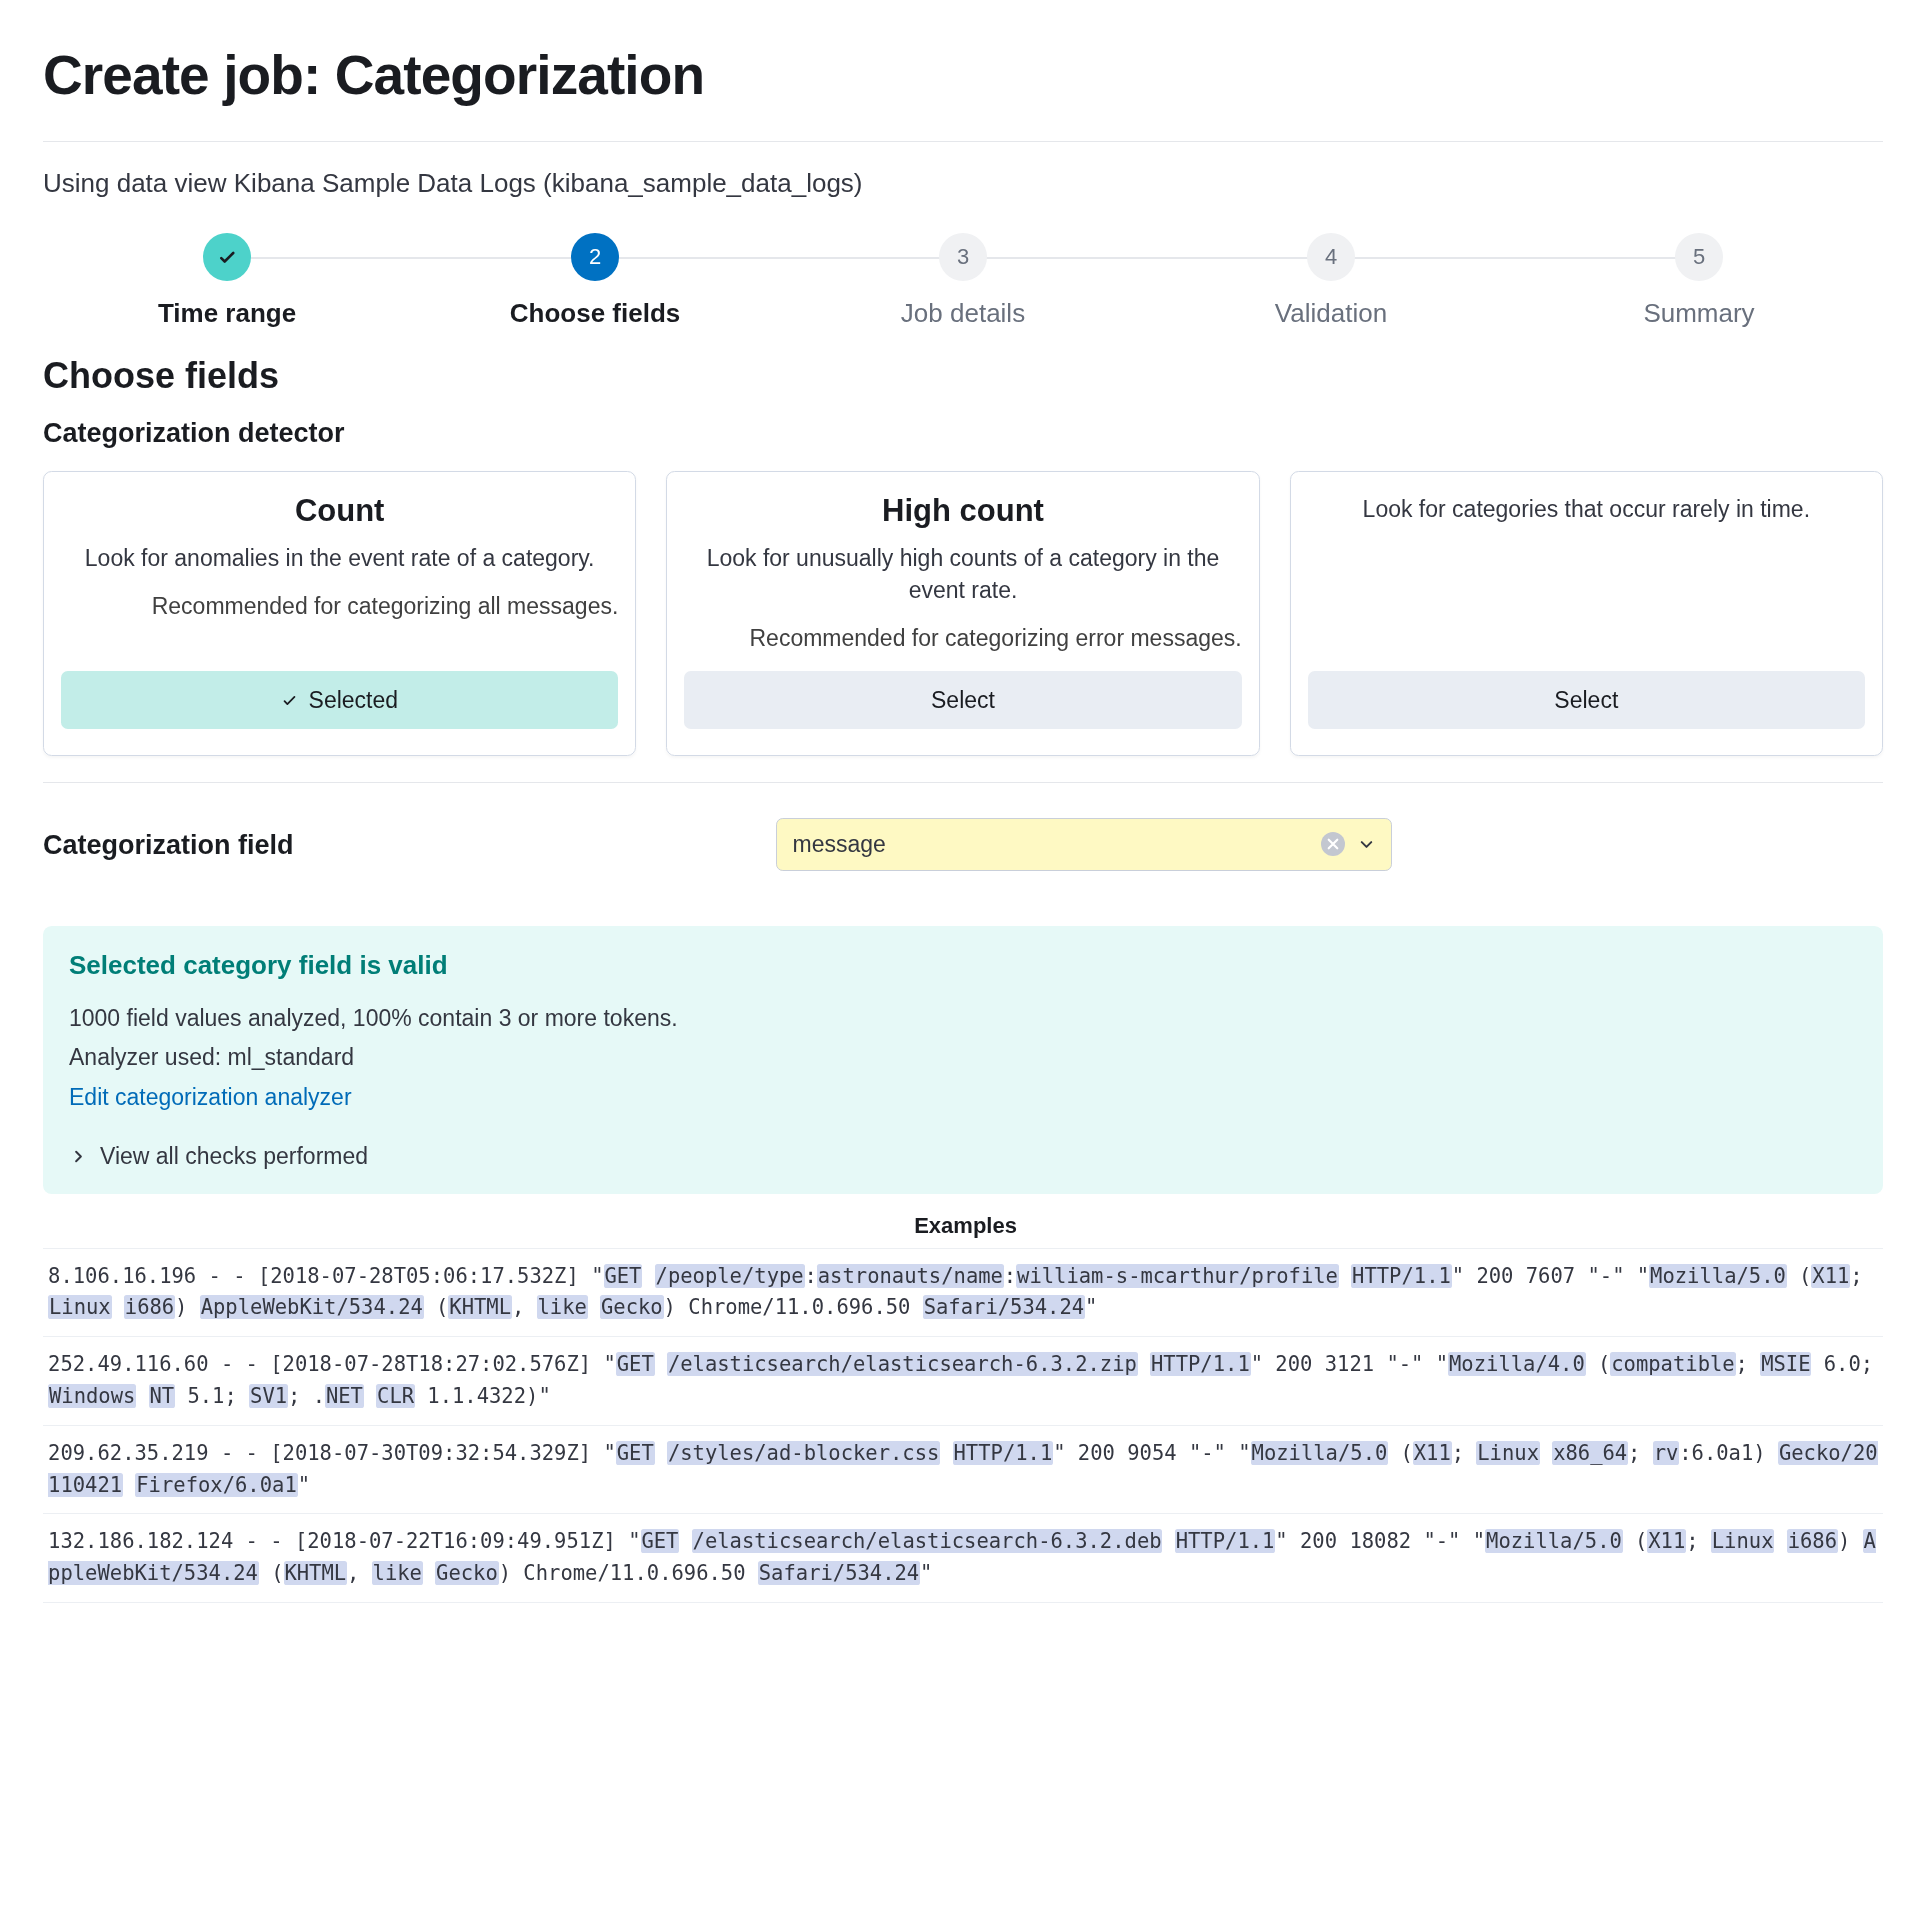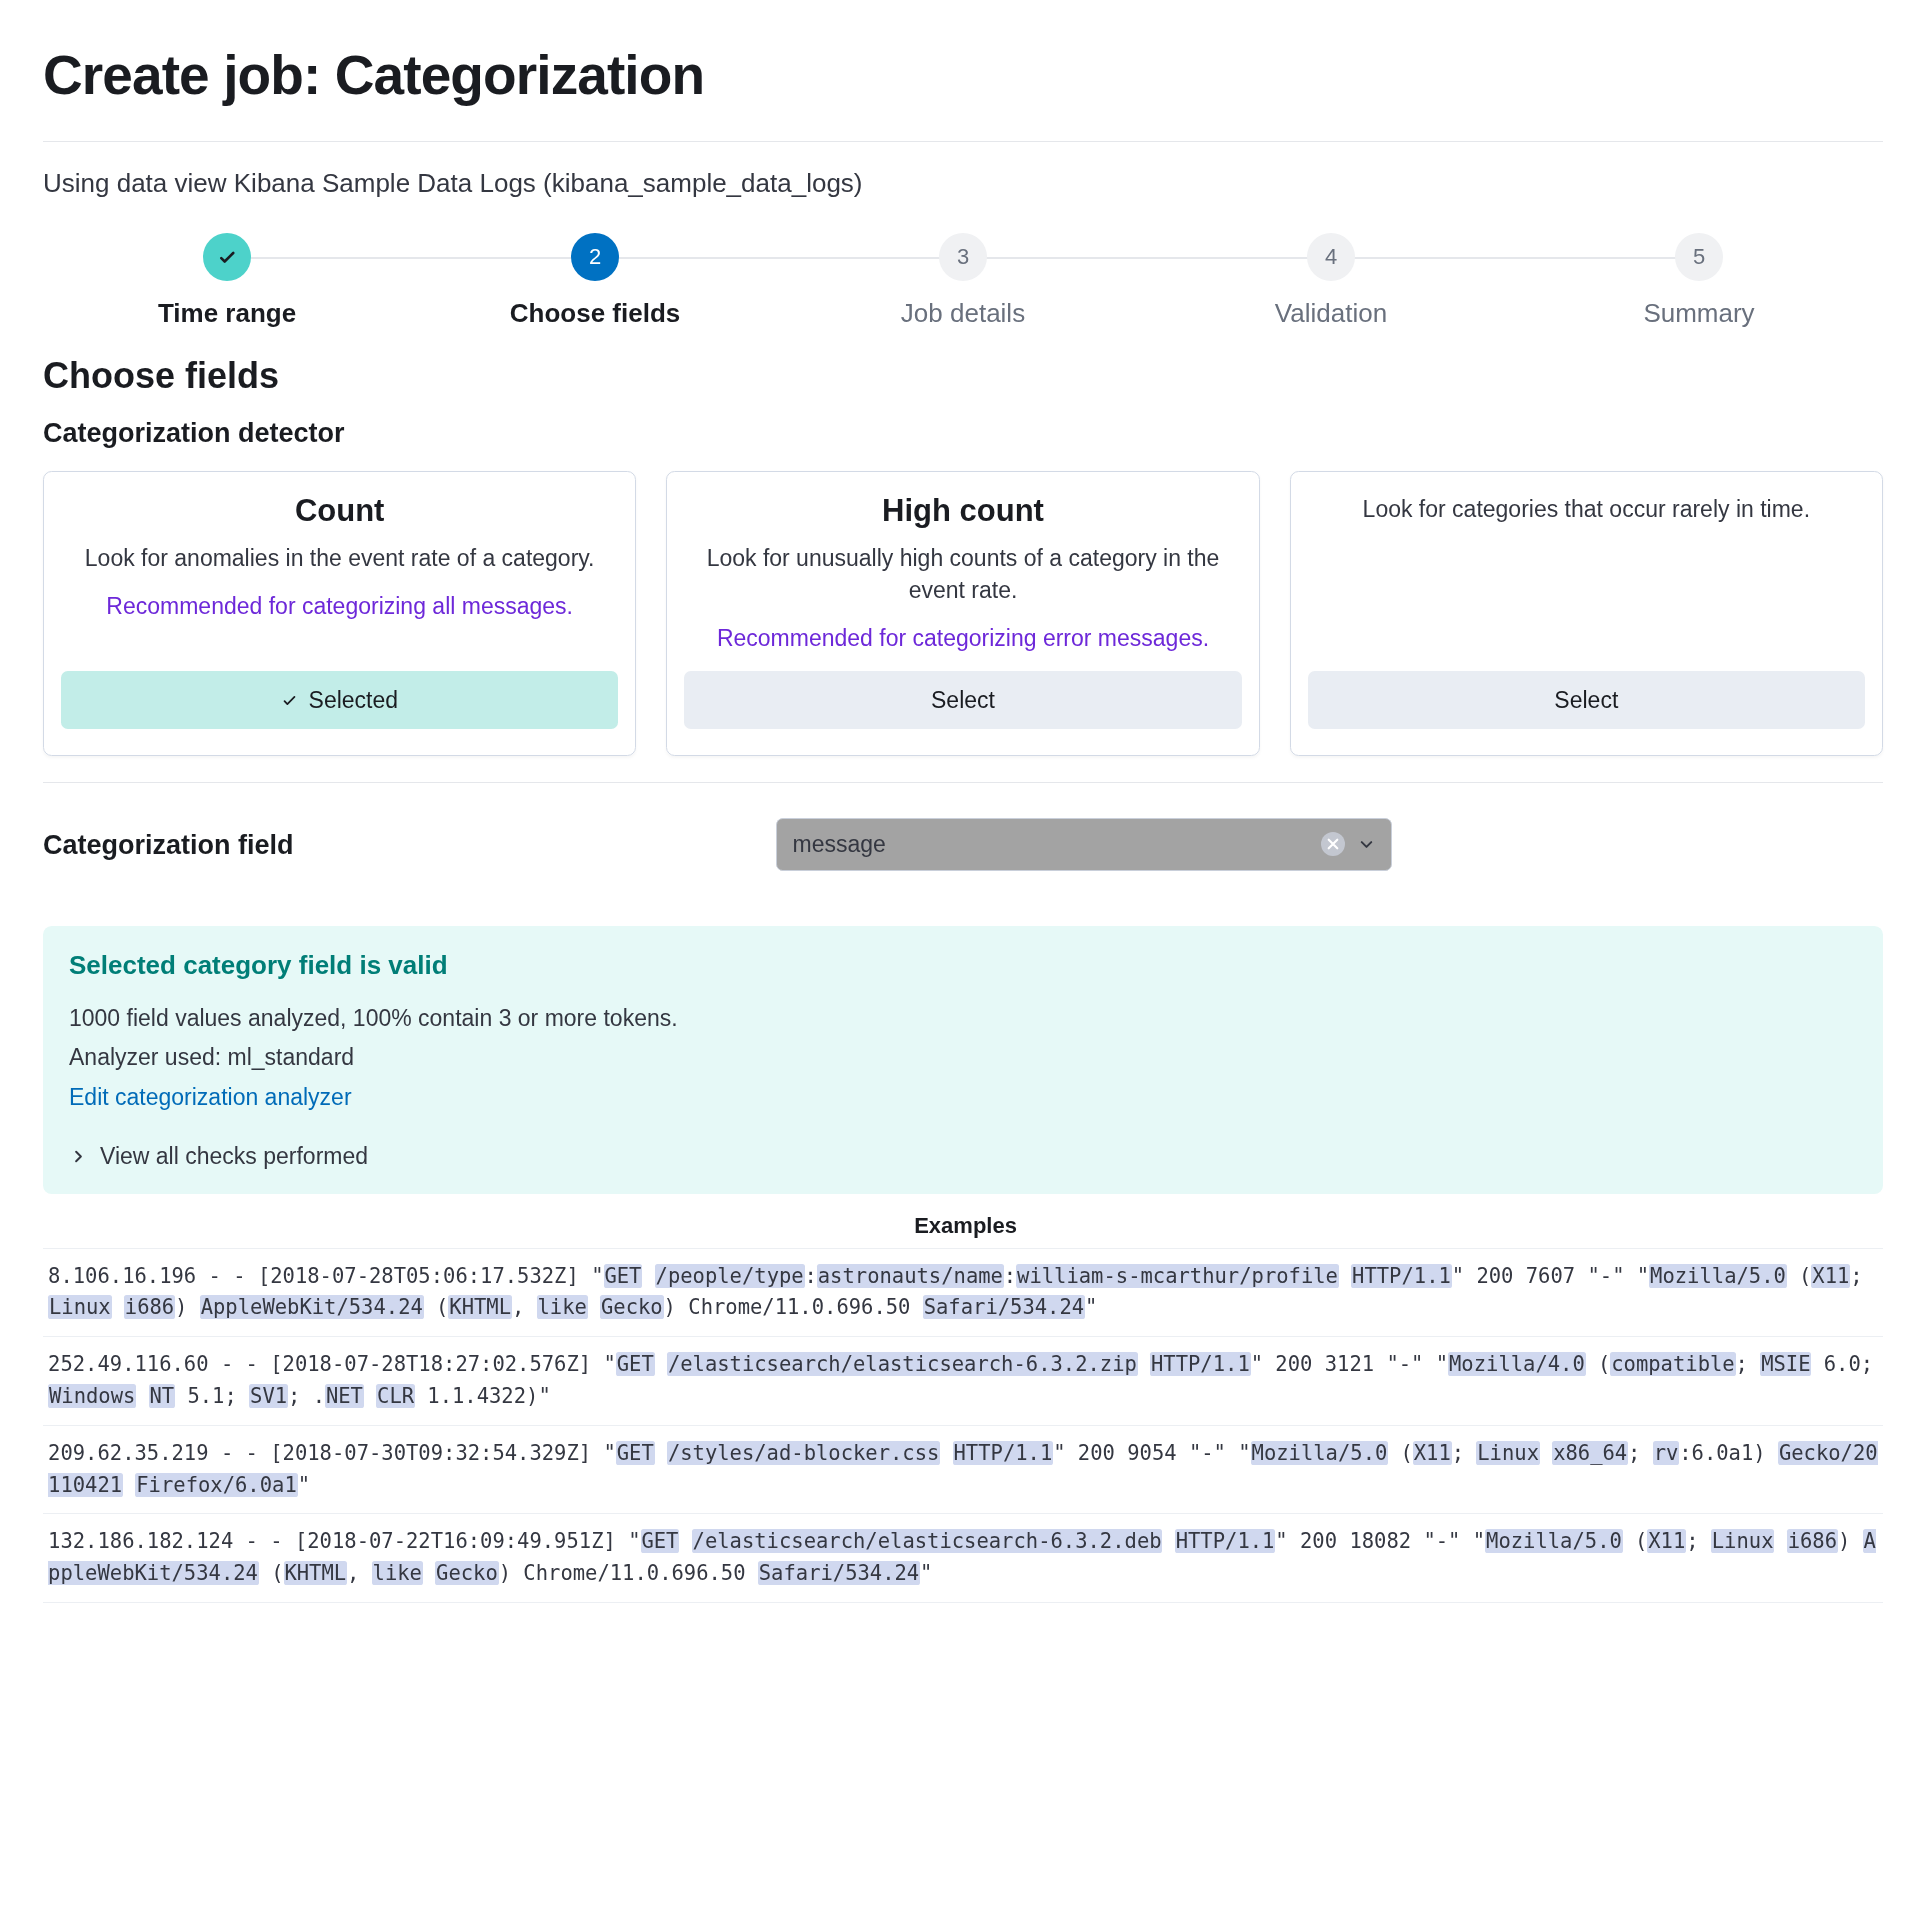"Recommended for categorizing all" .card-rec { color: #6d28d9 -> #404040; text-align: none -> right }
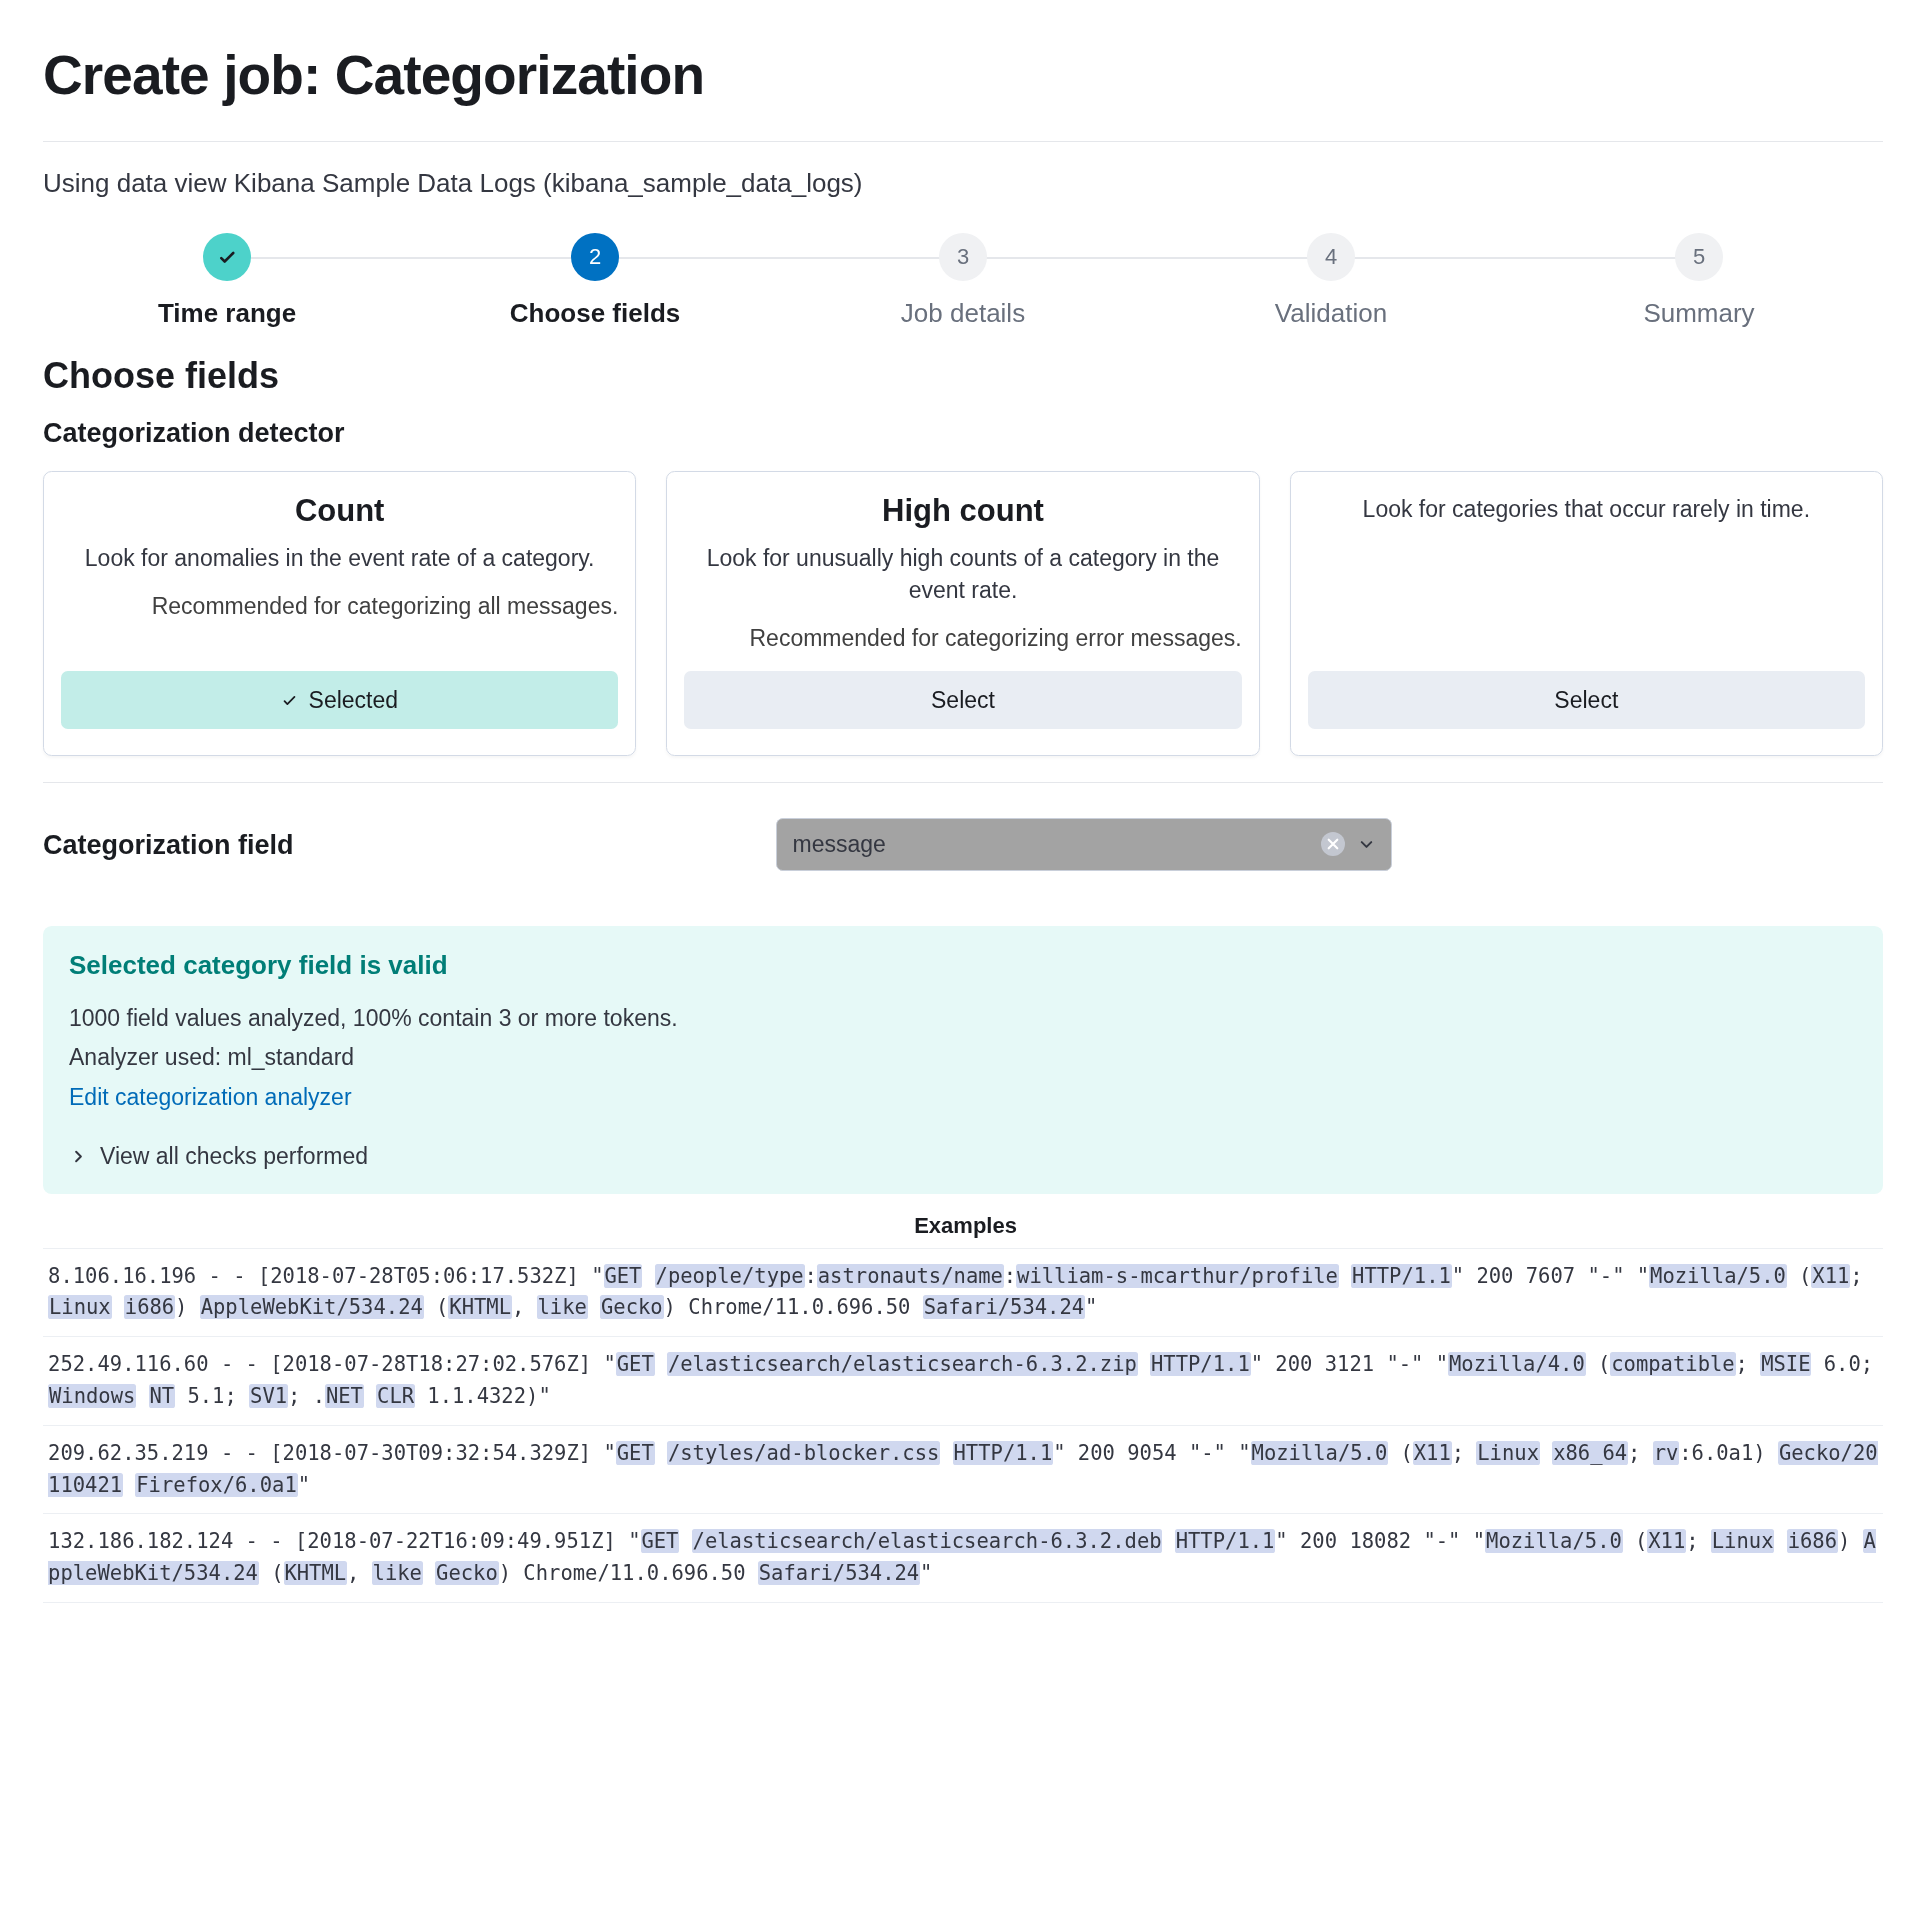"message" .combo { background: #a3a3a3 -> #fef9c3 }
